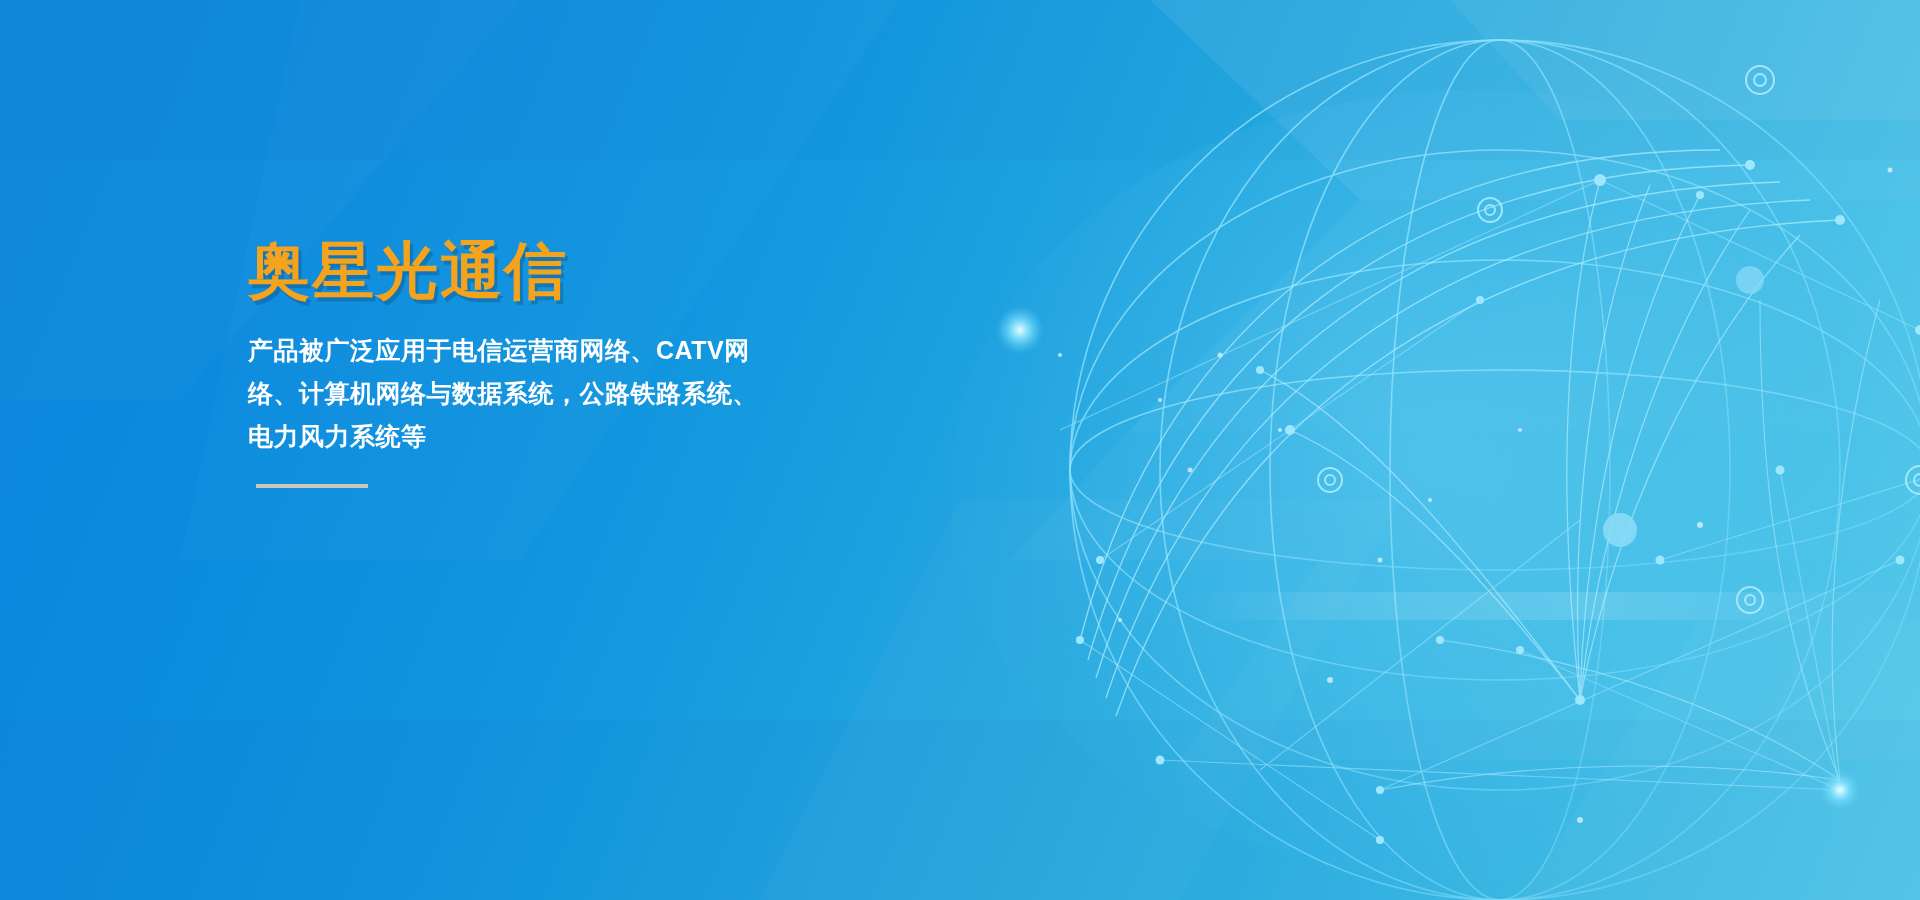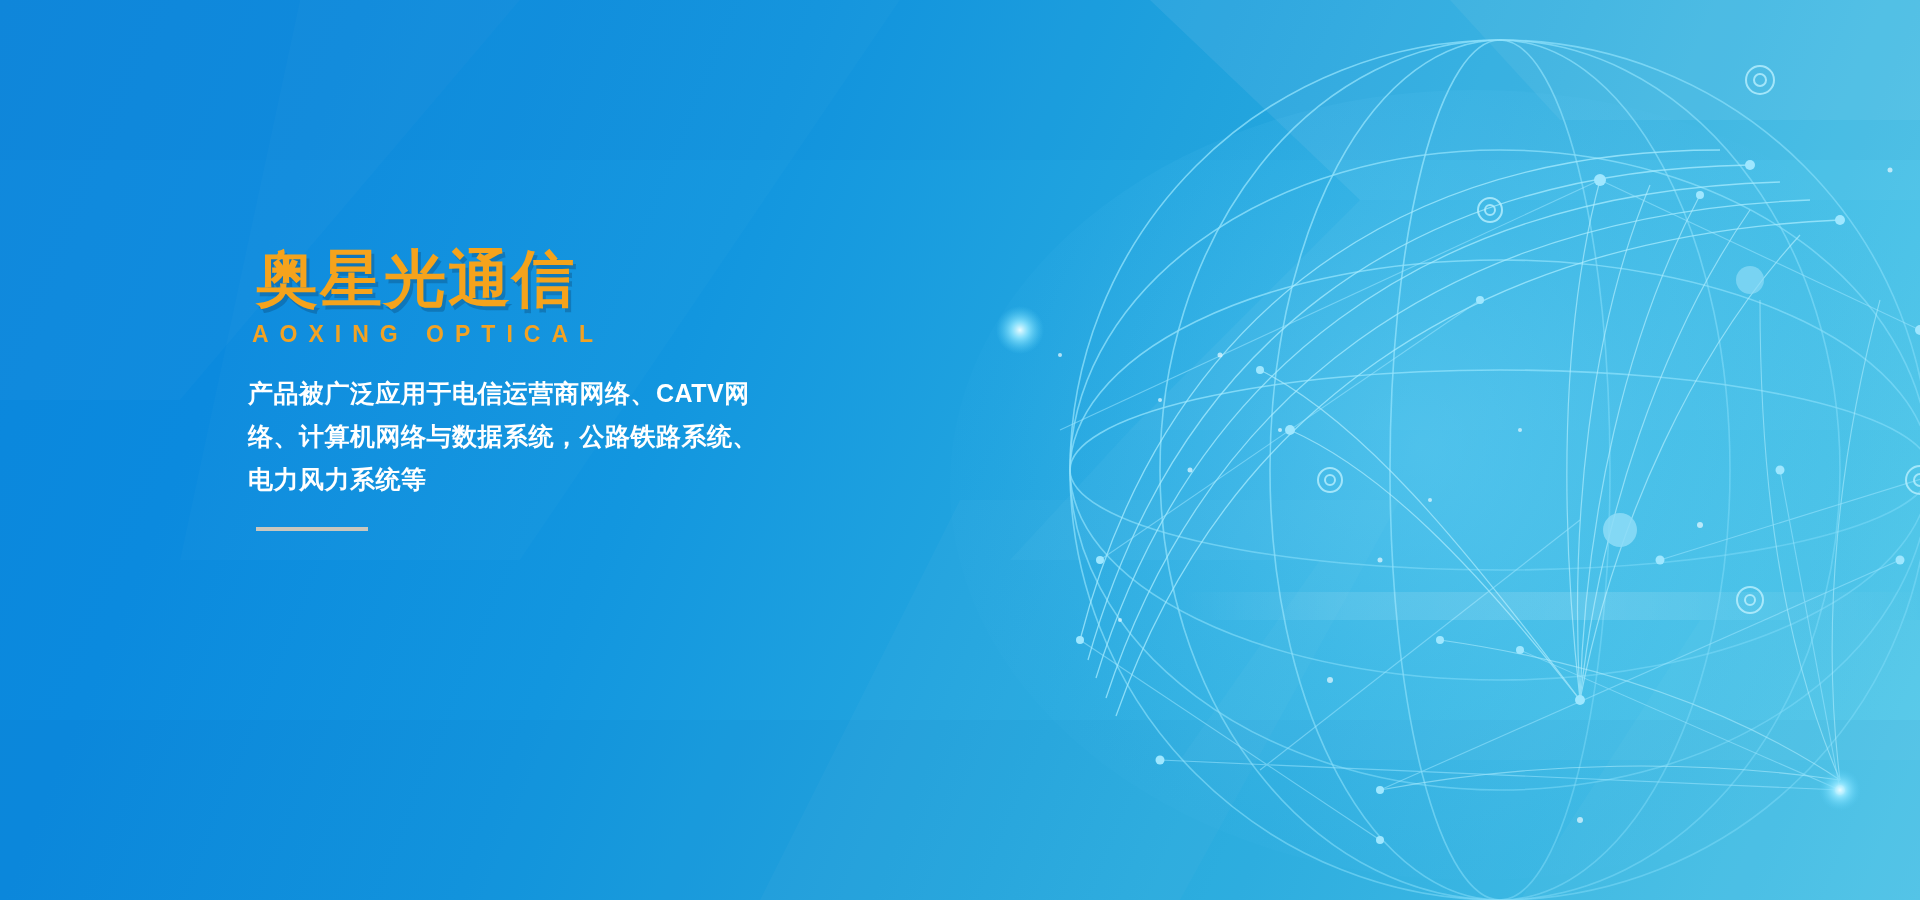"奥星光通信" .brand-title { margin: 8px -> 0 }
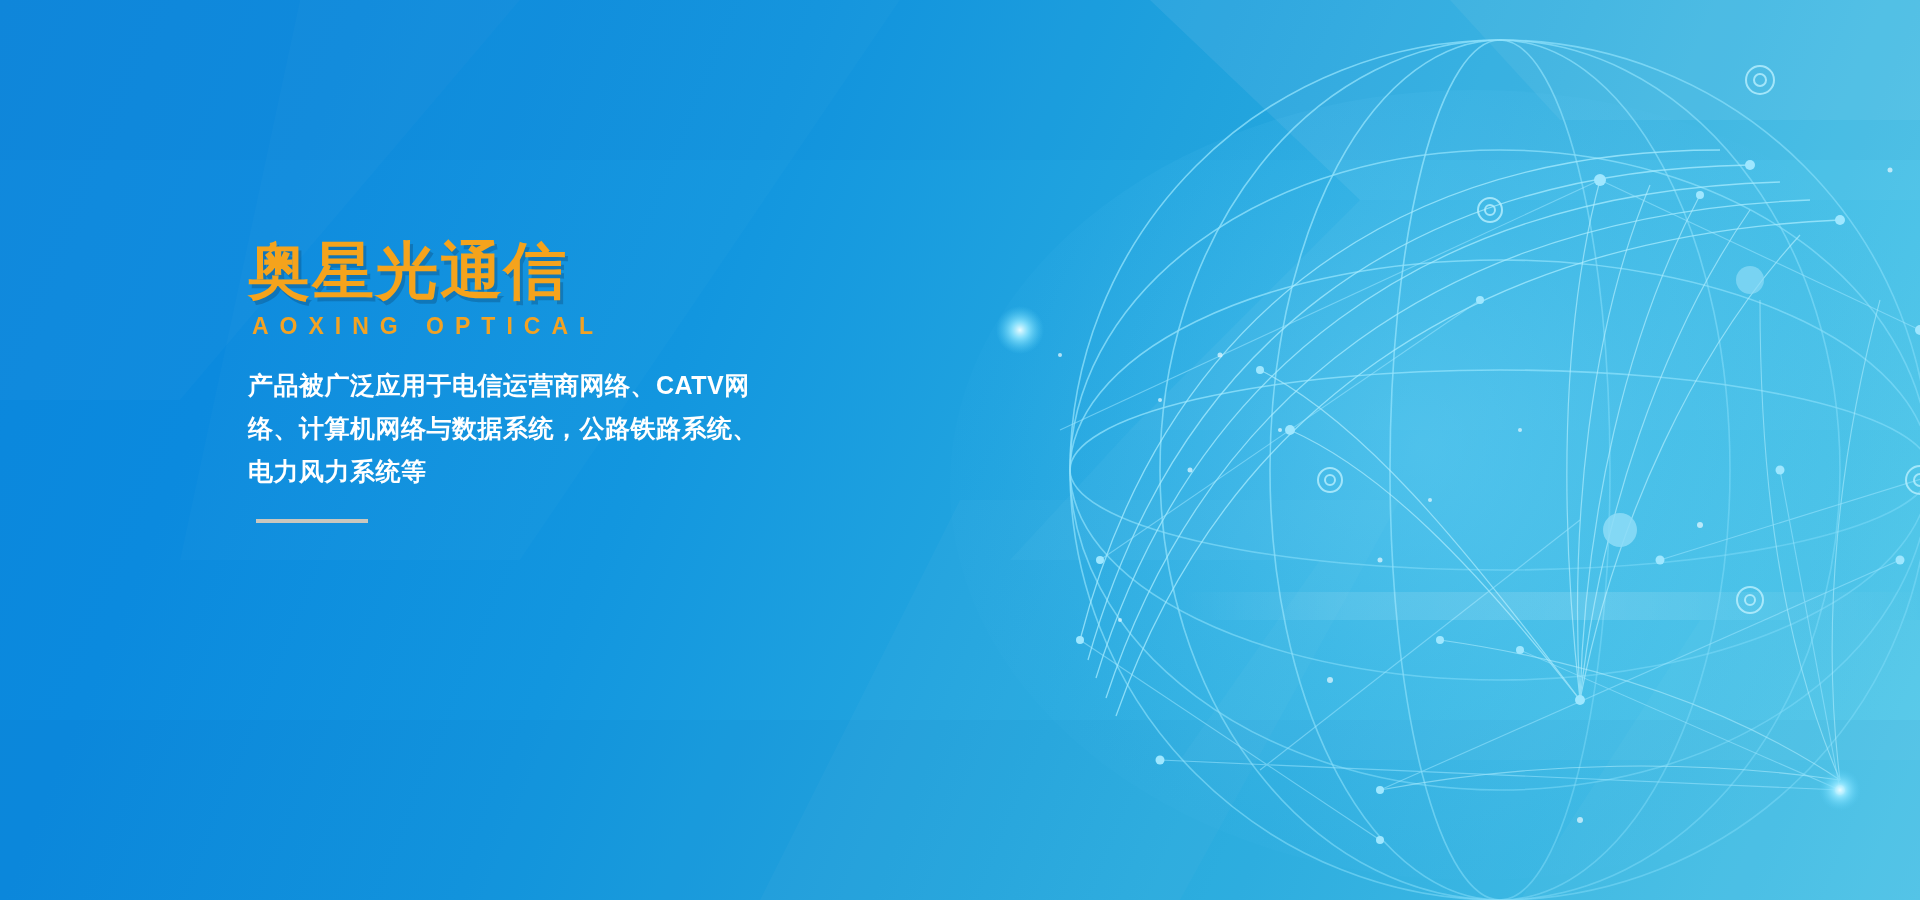"AOXING OPTICAL" div.brand-sub { html: <div>AOXING OPTICAL</div> -> none }
